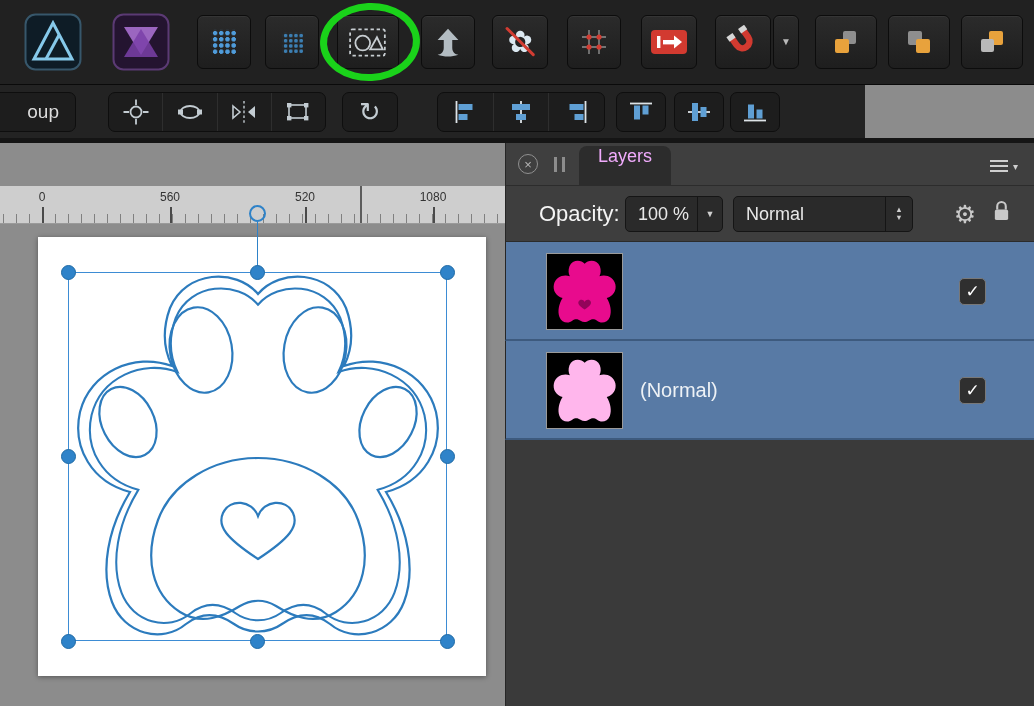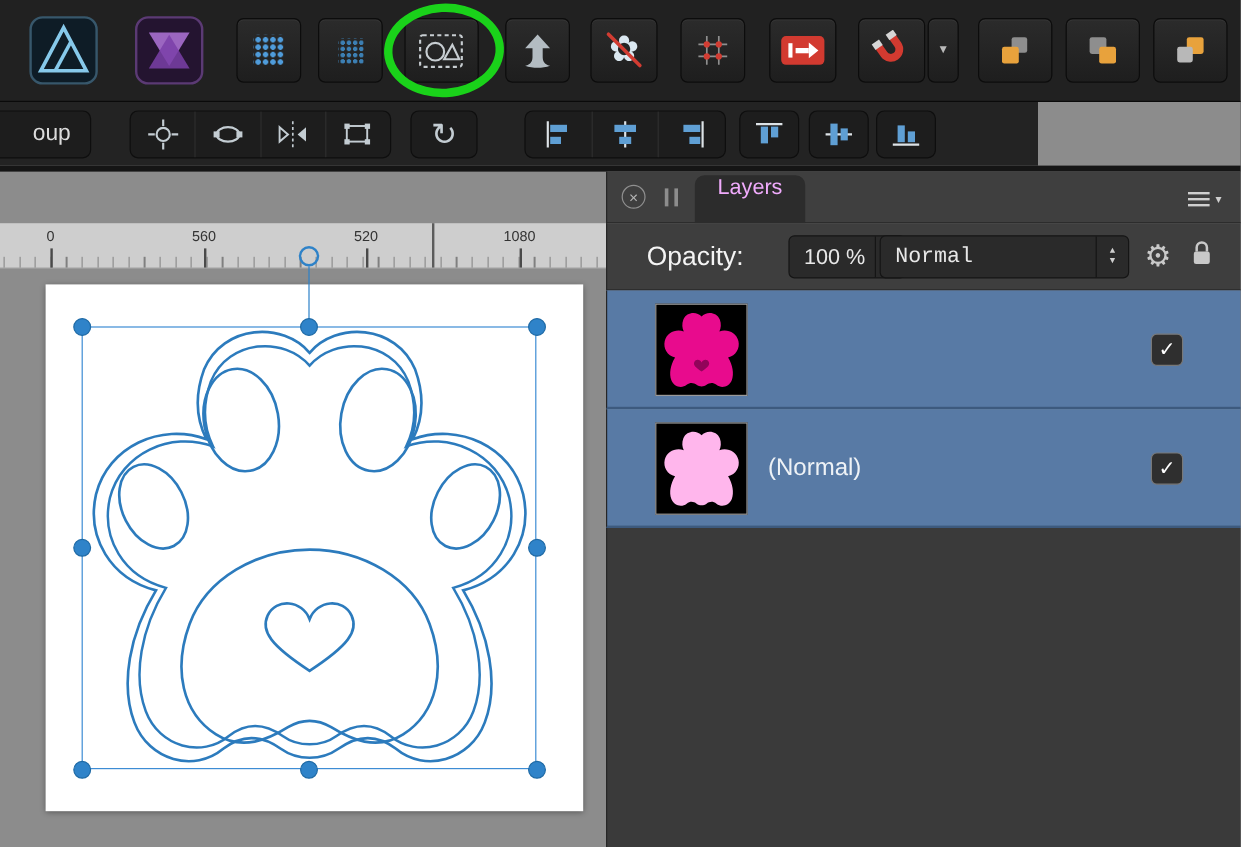"100 %" div.dropdown { margin-left: 32px -> none }
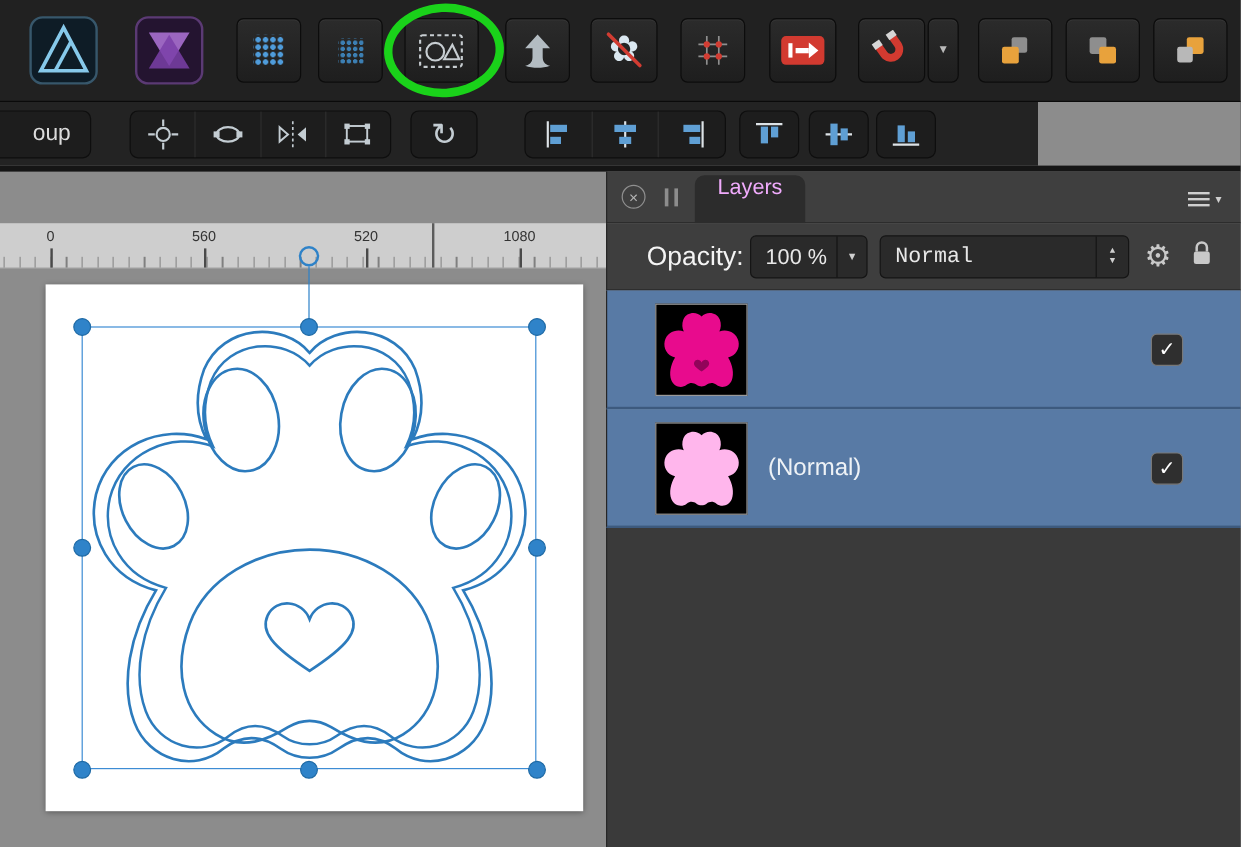"Normal" div.dropdown { font-family: Liberation Mono, monospace -> none; width: 208px -> 180px }
